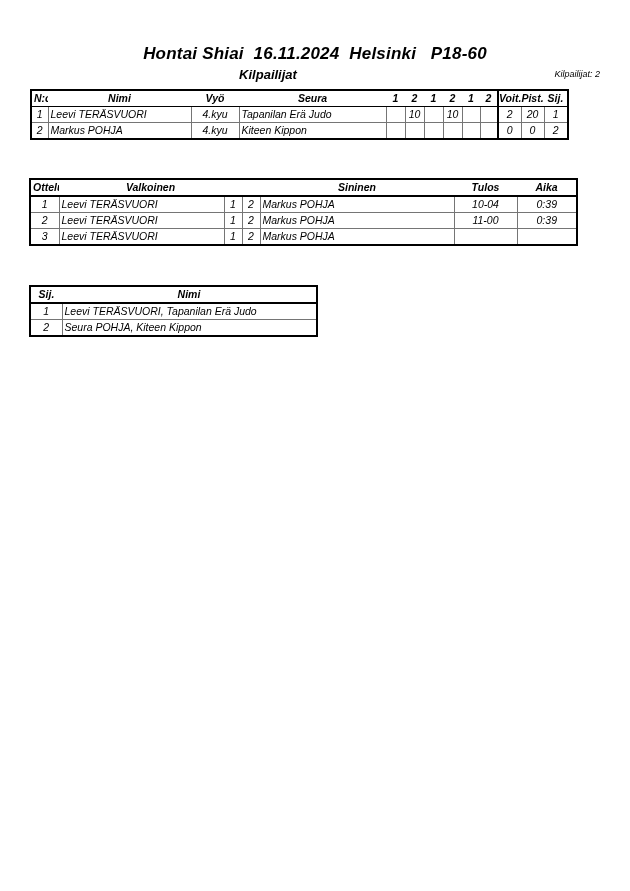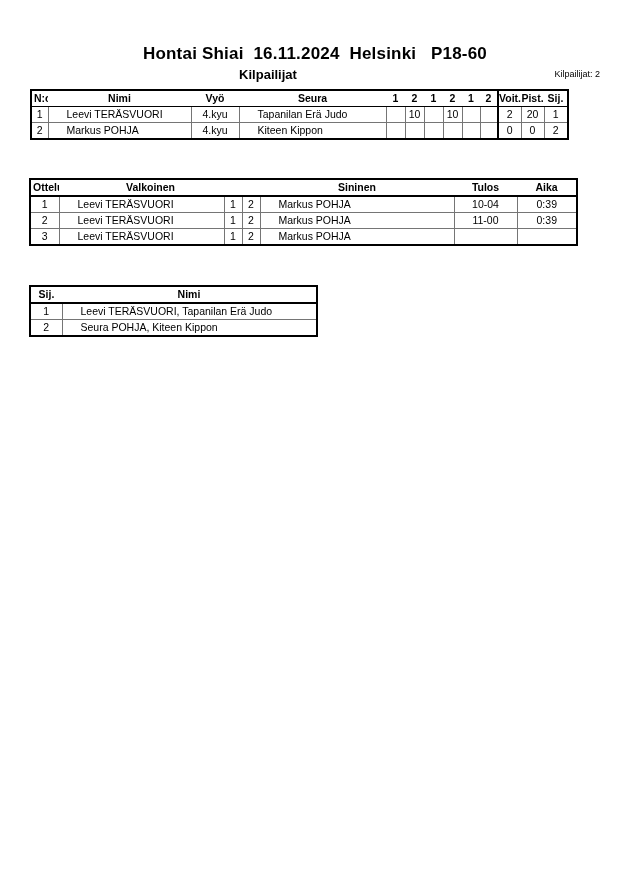"Hontai Shiai 16.11.2024 Helsinki P18-60" .page { font-style: none -> italic }
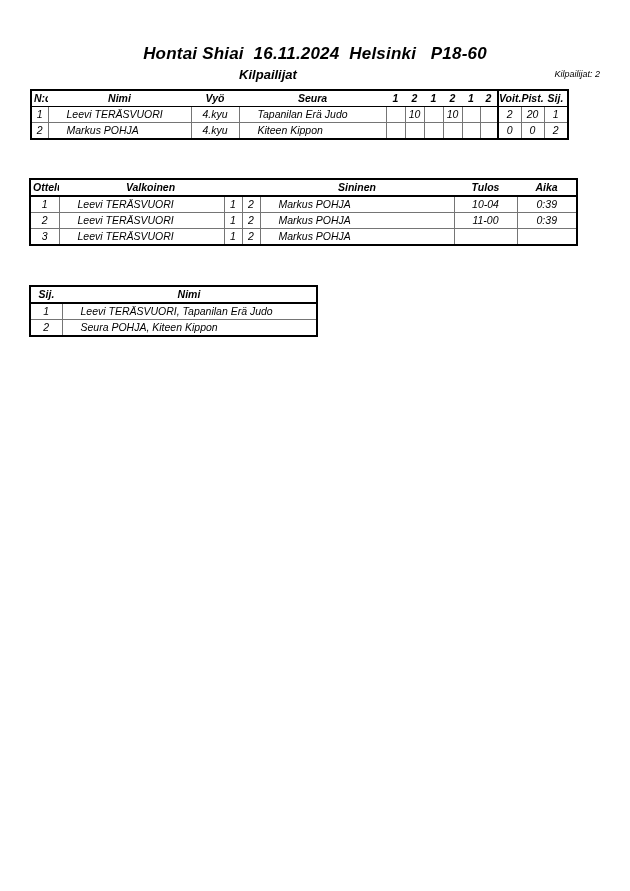"Leevi TERÄSVUORI" .al { padding-left: 18px -> 2px }
